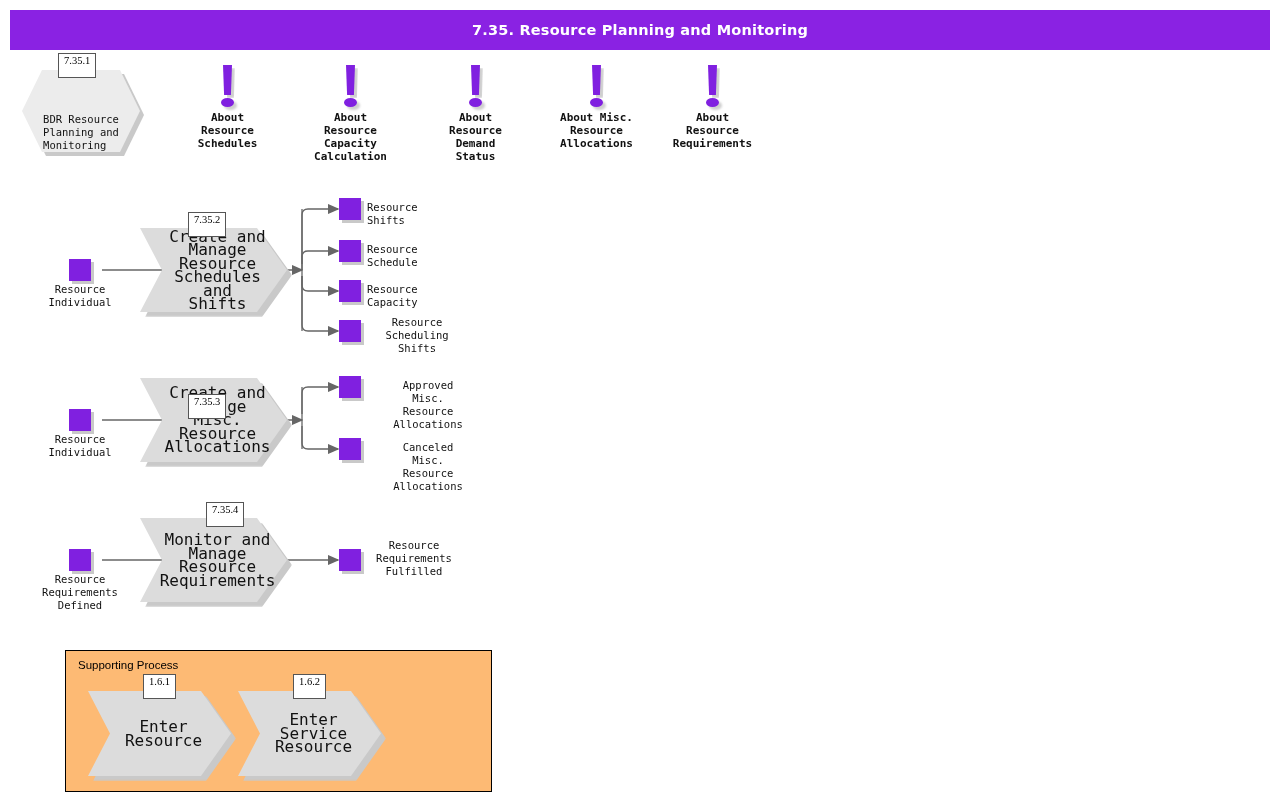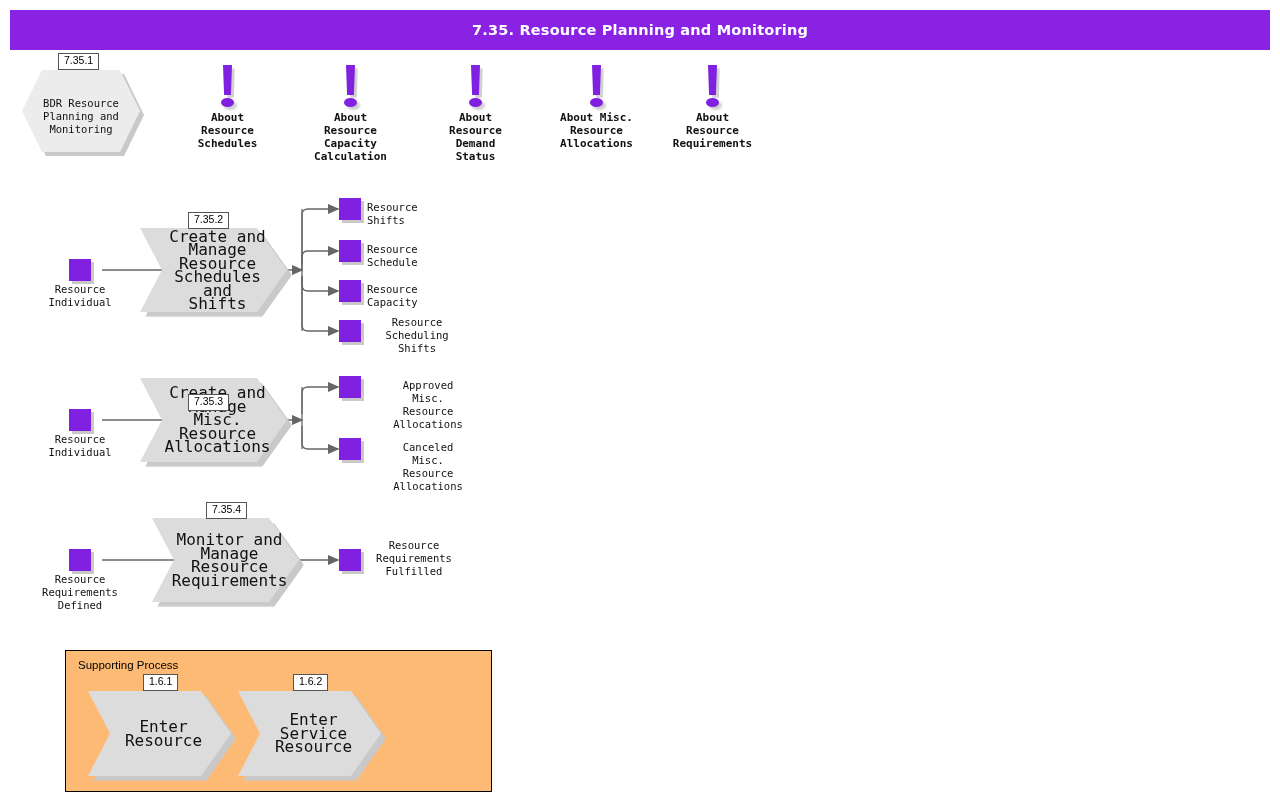"7.35.1" .idtag { font-family: Liberation Sans, sans-serif -> Liberation Serif, serif; padding: 1px 5px 2px 5px -> 1px 5px 10px 5px }
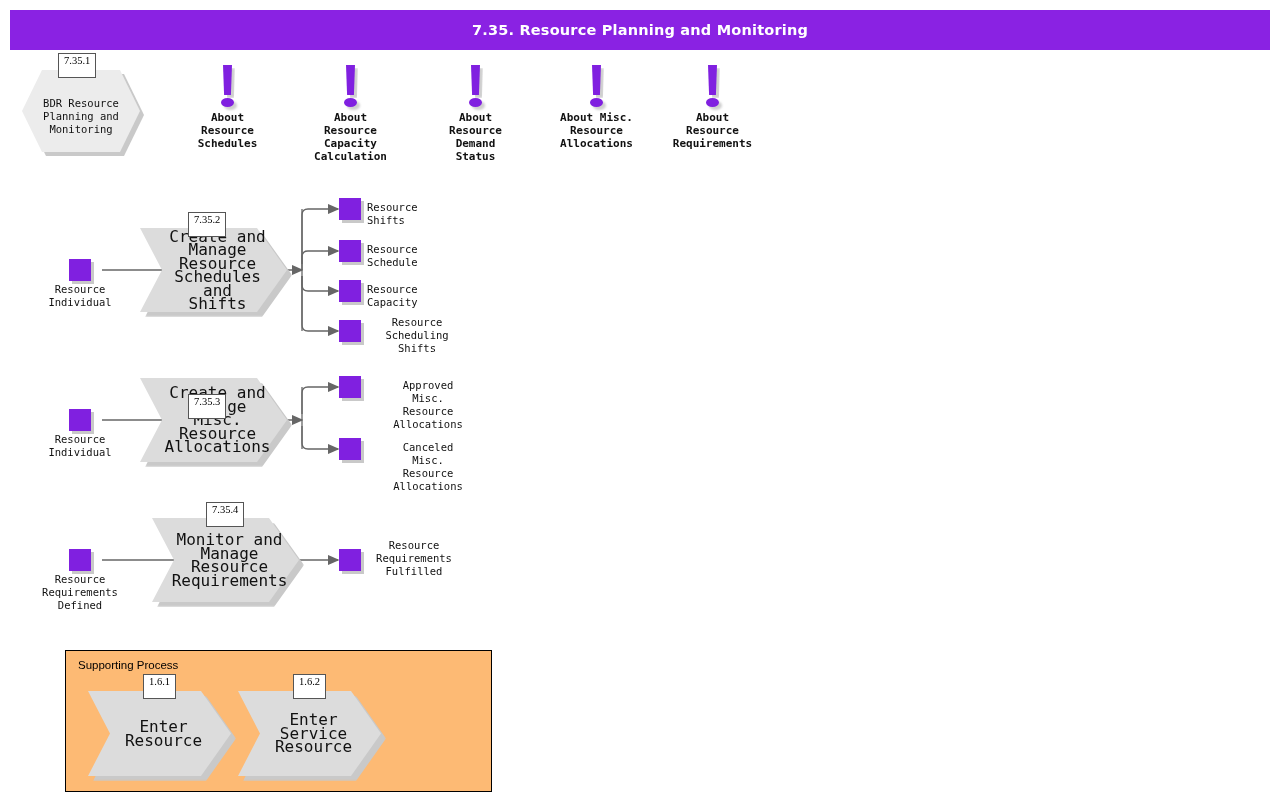"BDR Resource" .hex-label { text-align: center -> left; top: 0 -> 16px }
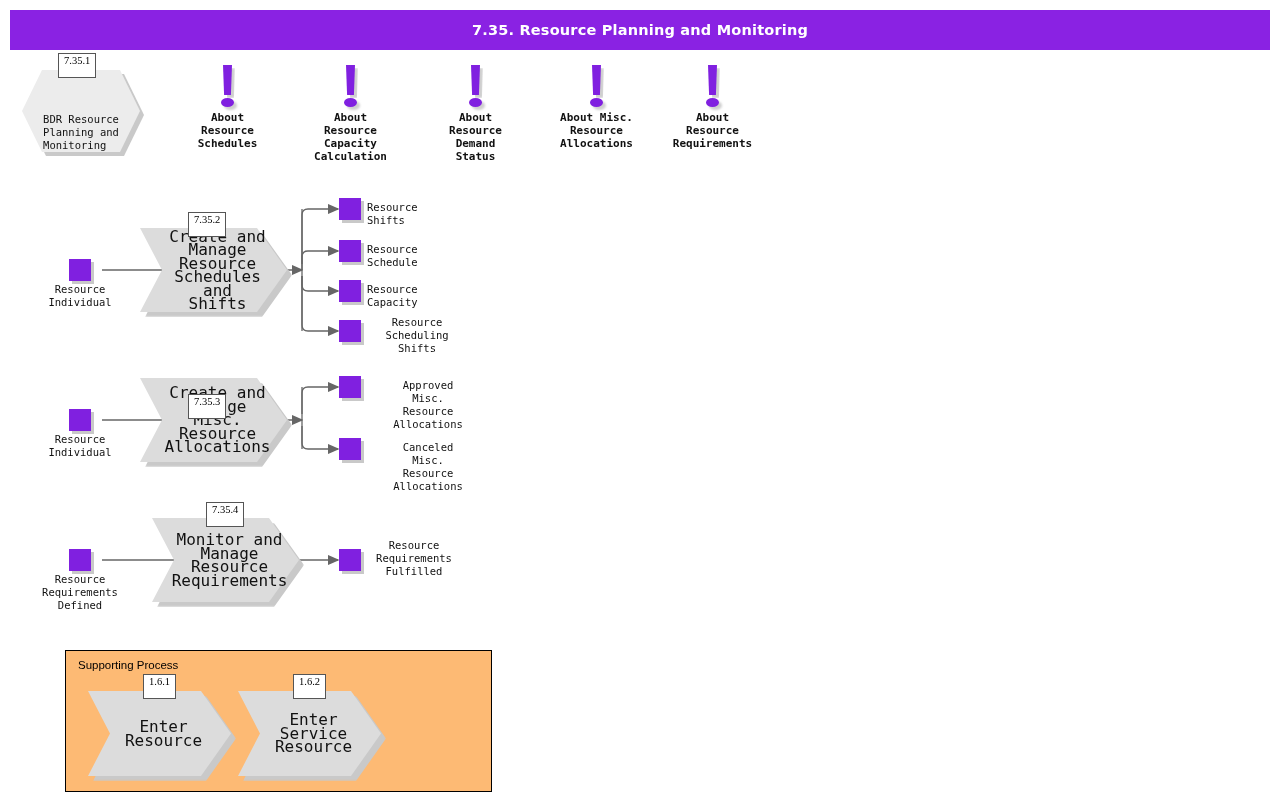"Monitor and" div.chev-wrap { left: 152px -> 140px }
